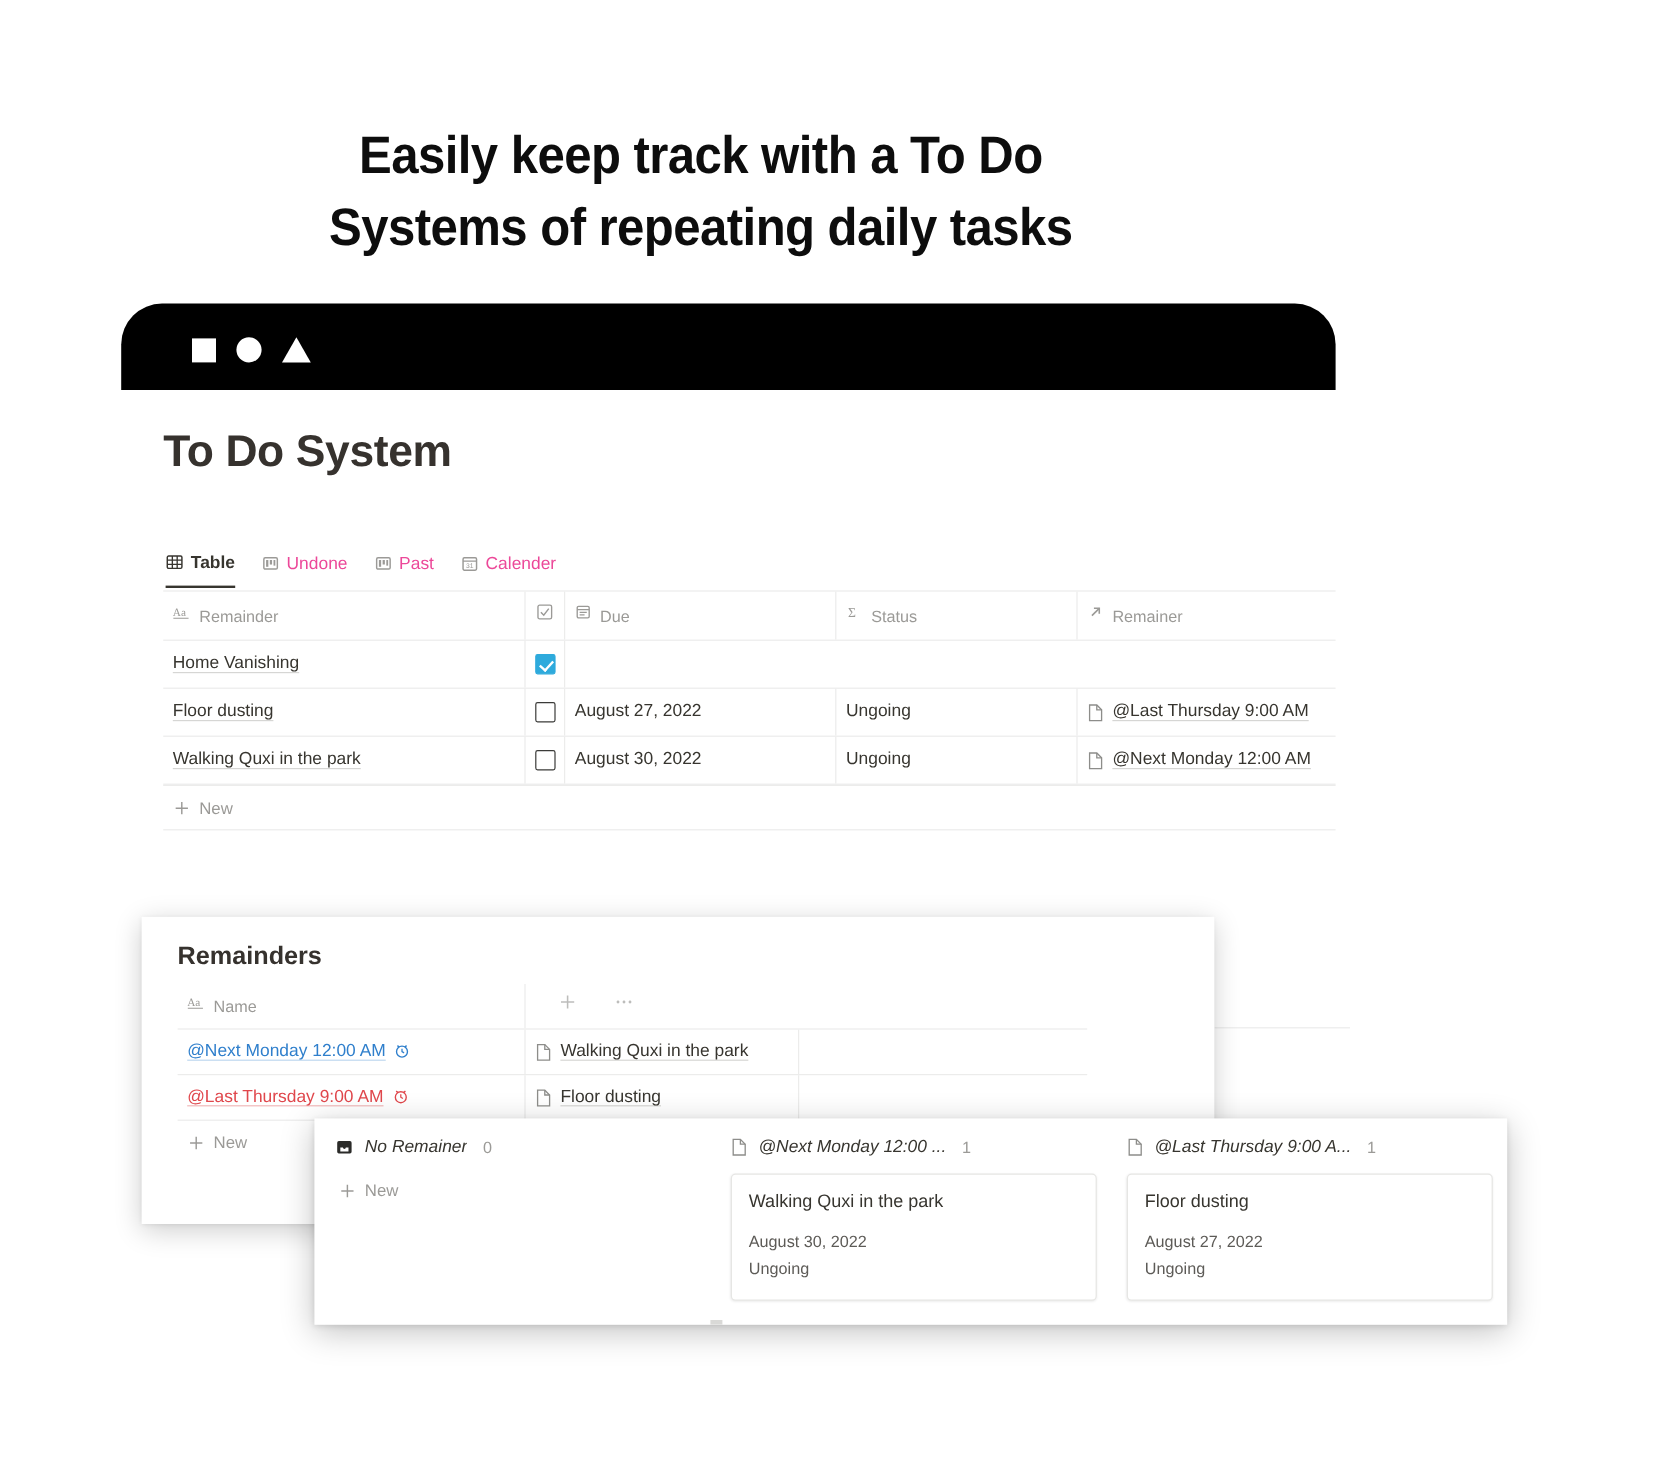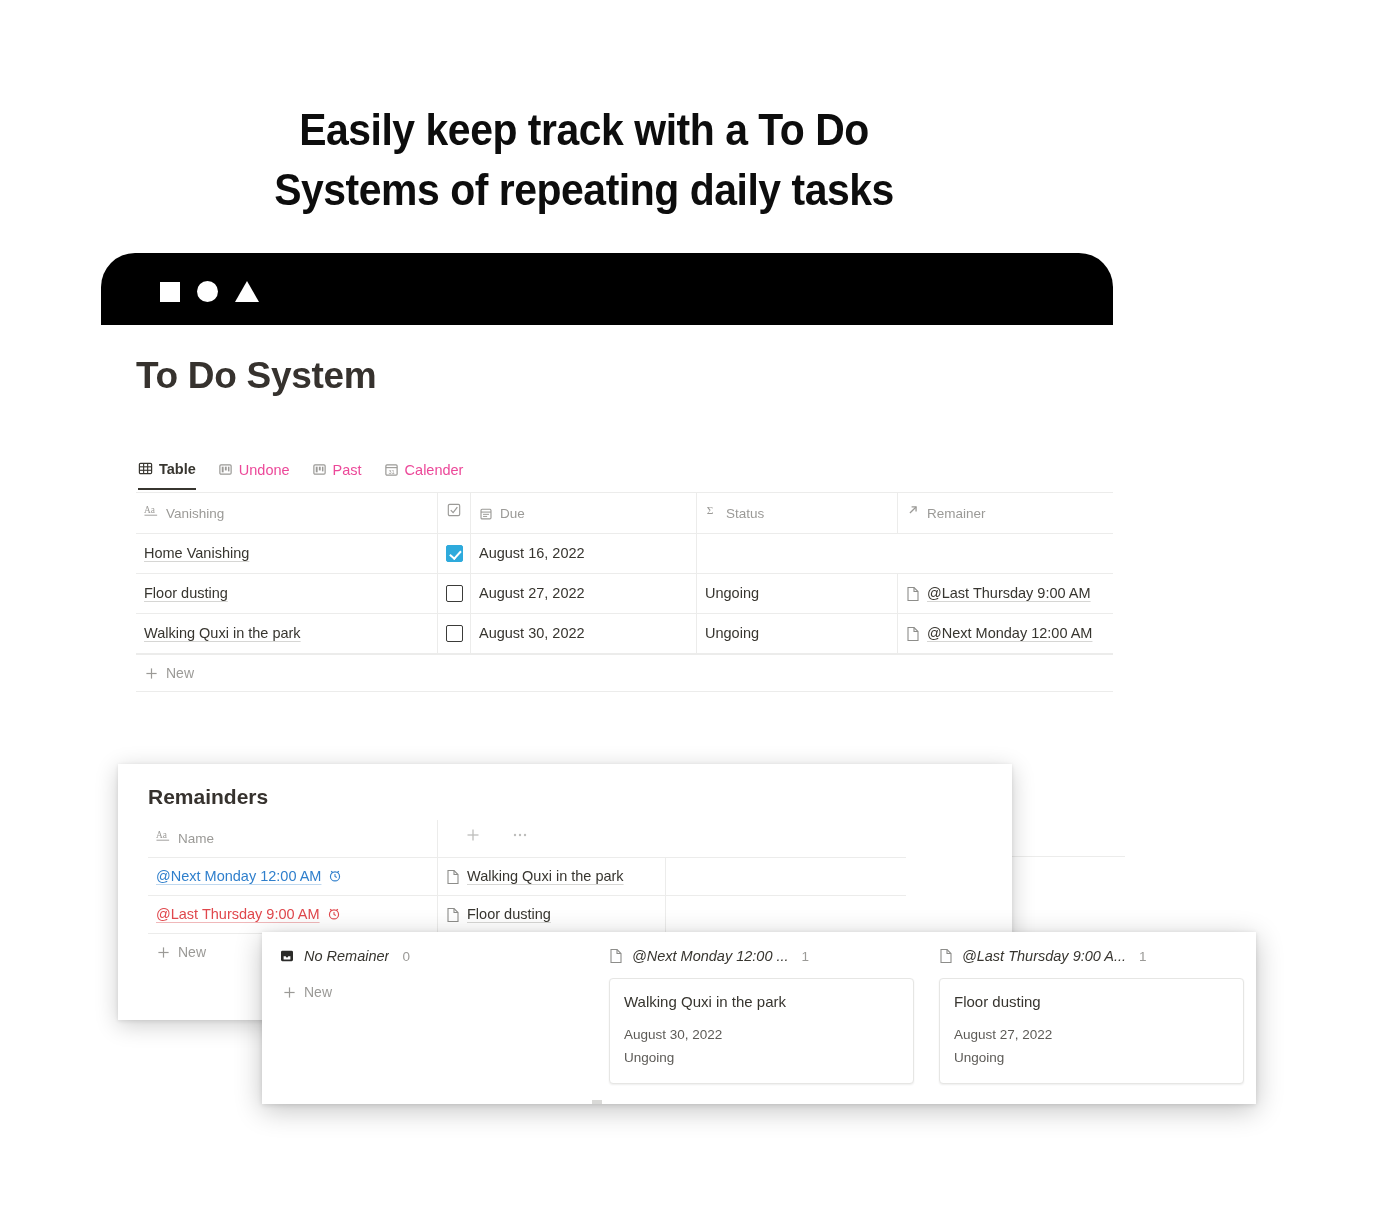"Vanishing" span { text: Vanishing -> Remainder }
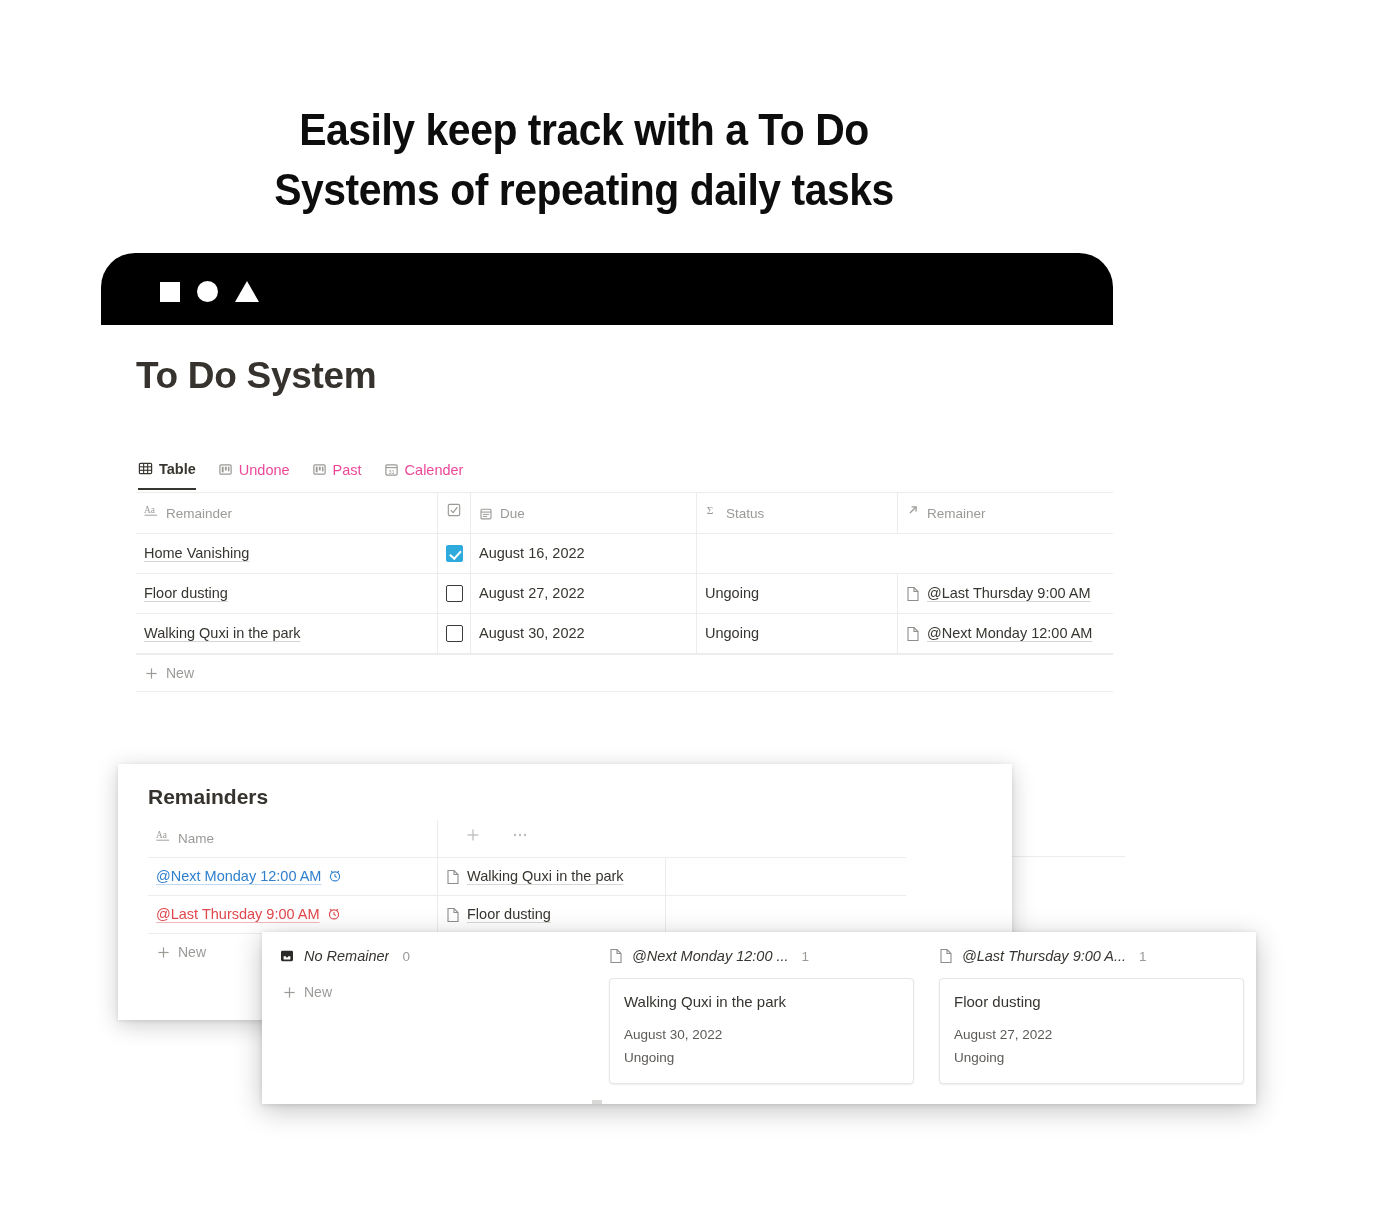"Due" .c-due { align-items: center -> none }
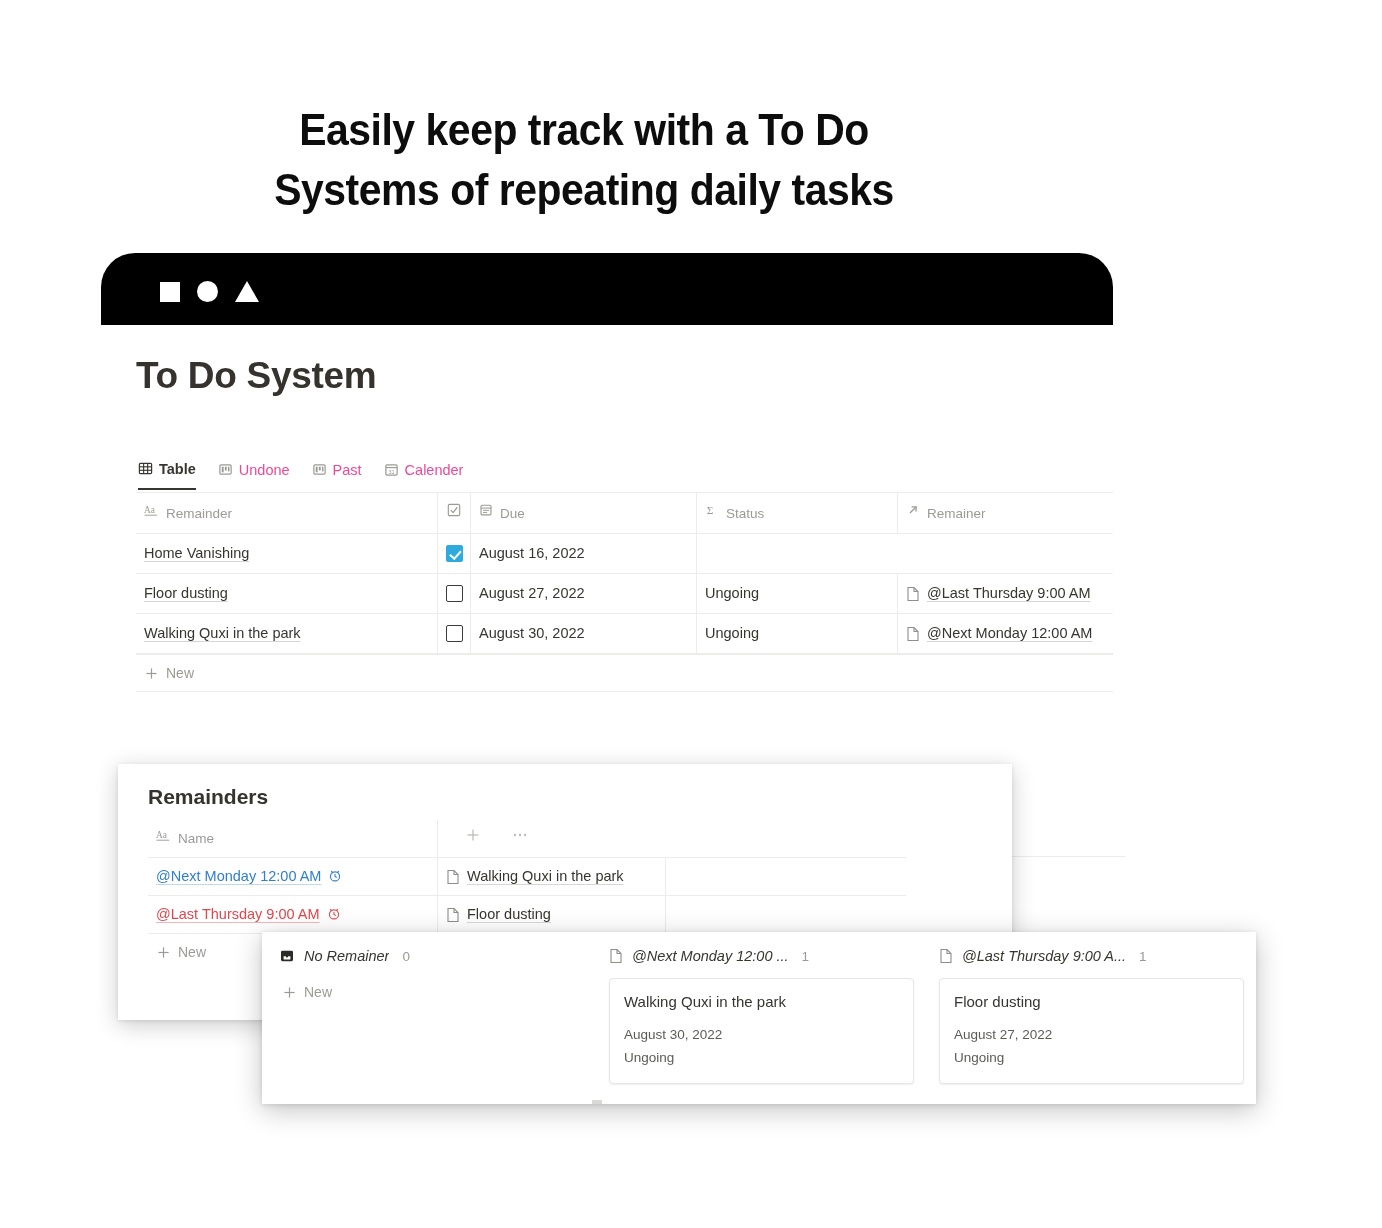"August 16, 2022" div.mt-cell { html: <div> <span>August 16, 2022</span> </div> -> none }
